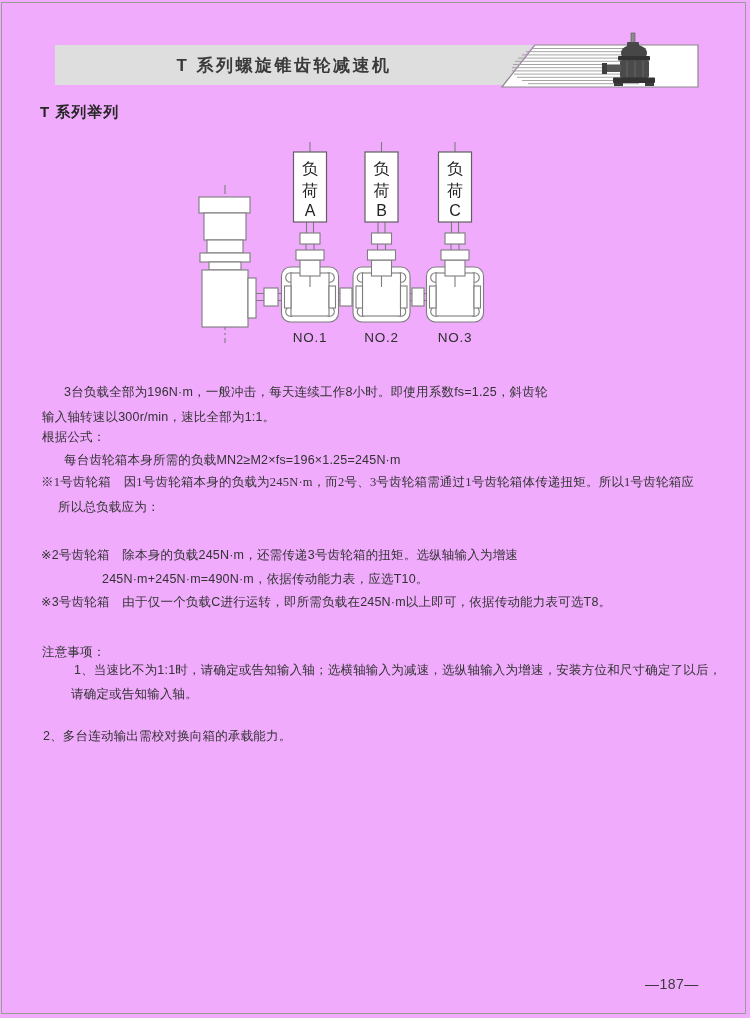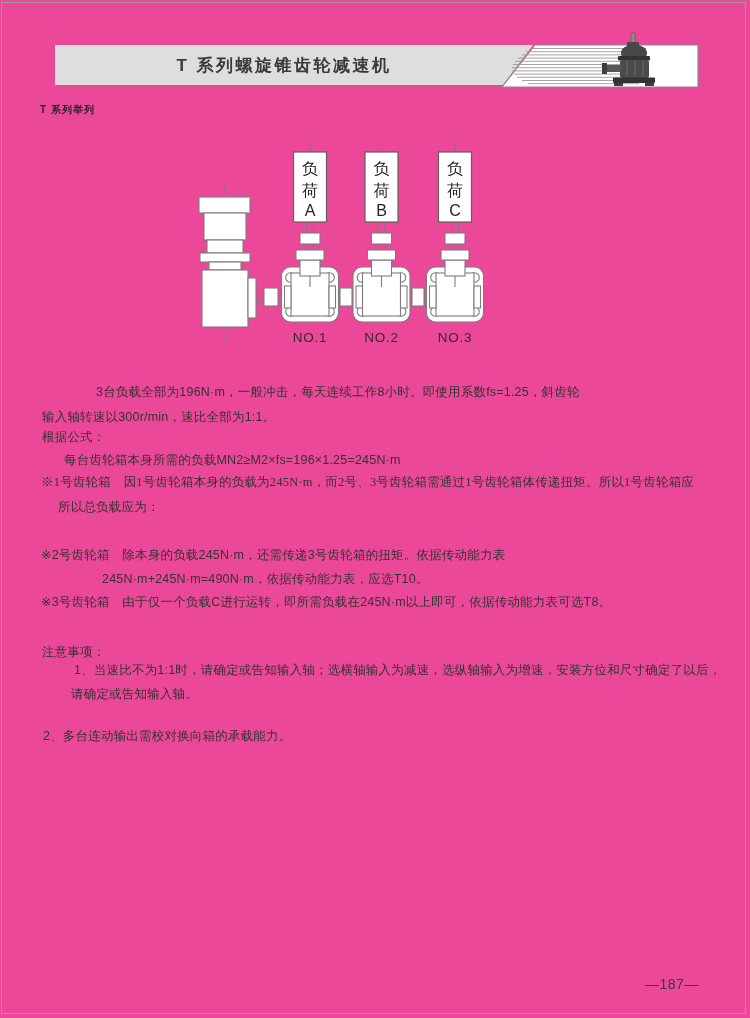"T 系列螺旋锥齿轮减速机" .page { background: #ec4899 -> #f0abfc }
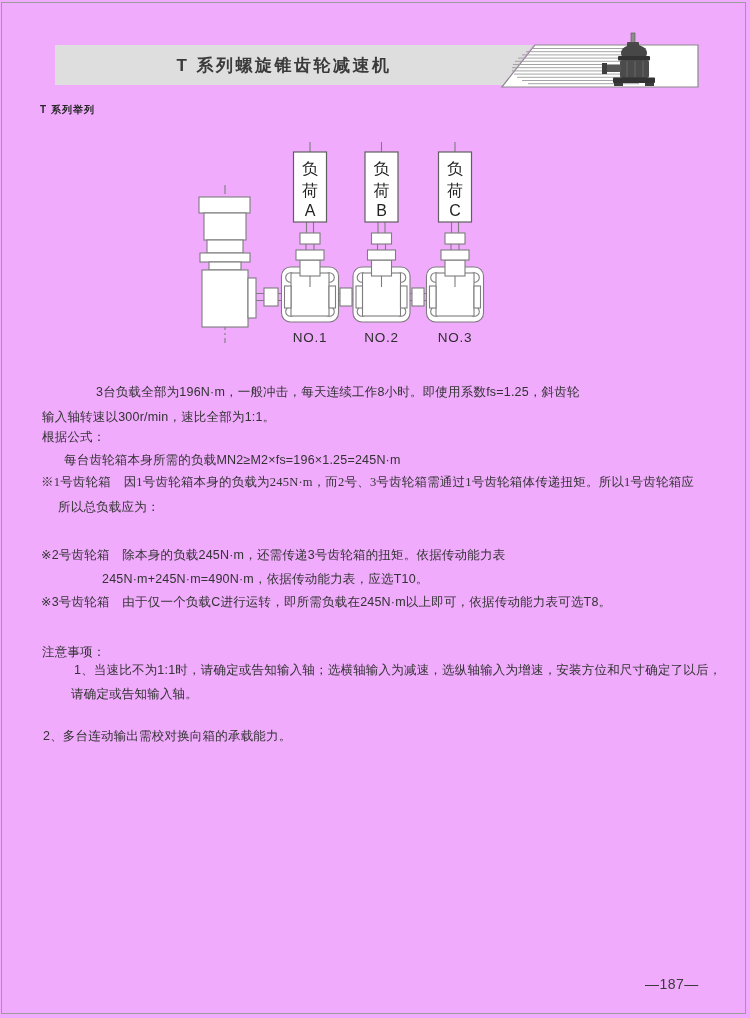"T 系列举列" .section-title { font-size: 10px -> 15px }
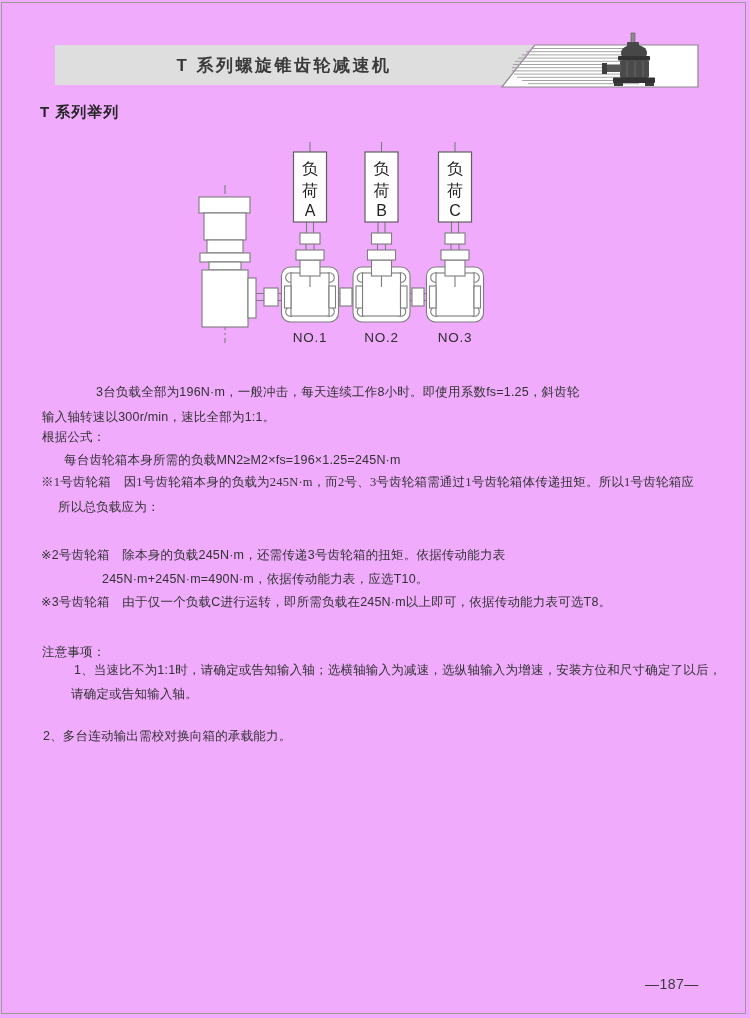"3台负载全部为196N·m，一般冲击，每天连续工作8小时。即使用系数fs=1.2" div.bline { margin-left: 32px -> none }
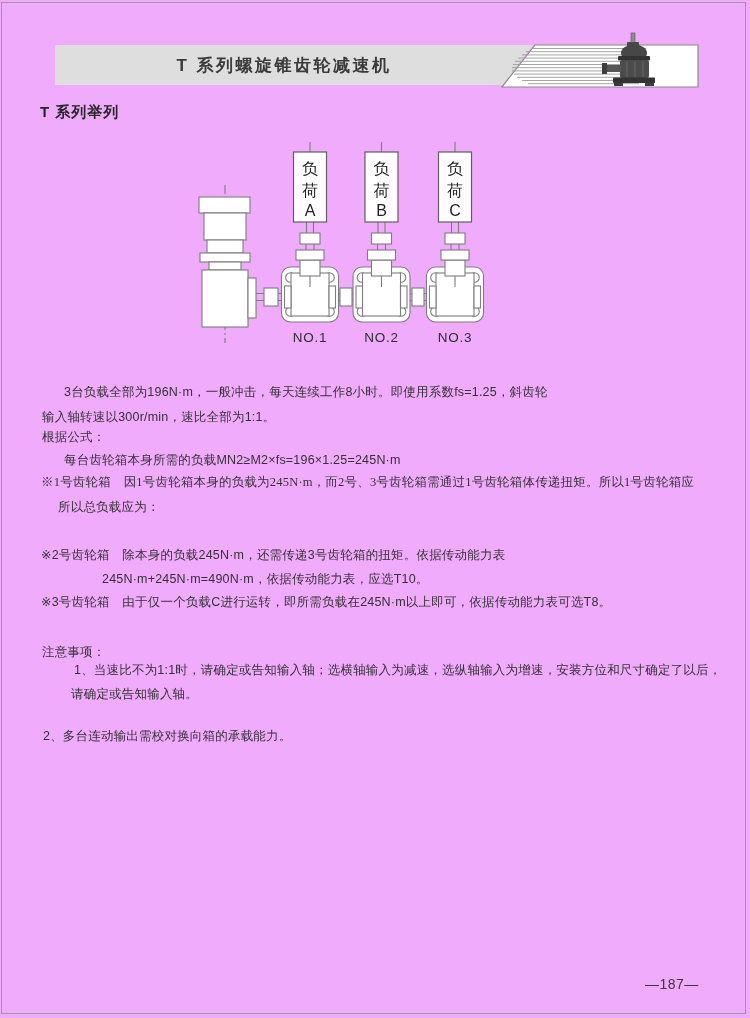"※2号齿轮箱 除本身的负载245N·m，还需传递3号齿轮箱的扭矩。依据传动能力表" div.bline { text: 依据传动能力表 -> 选纵轴输入为增速 }
